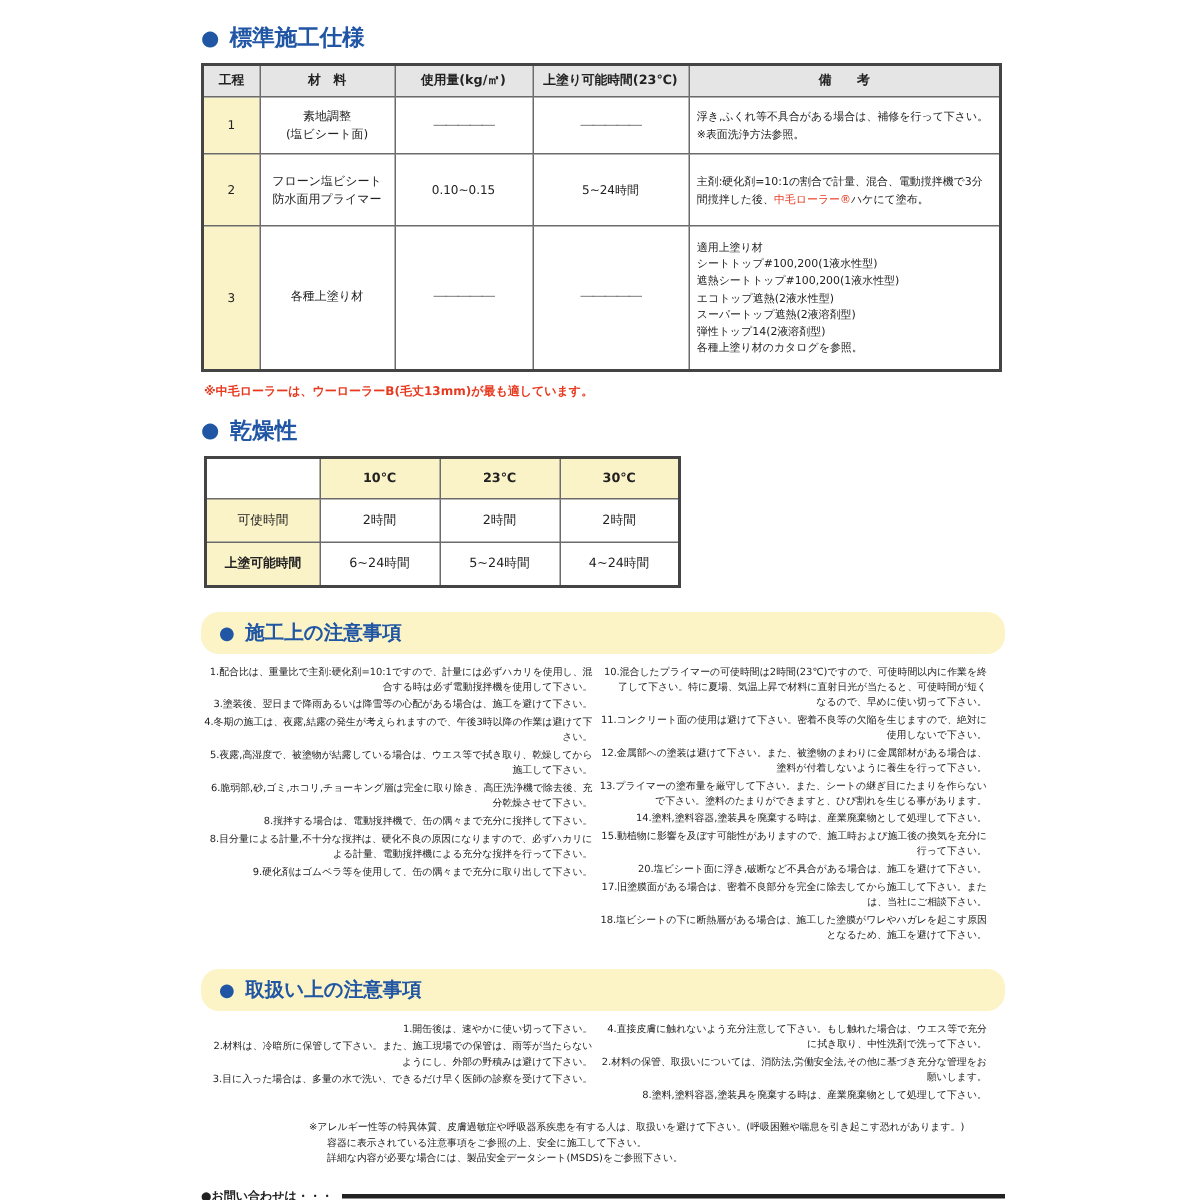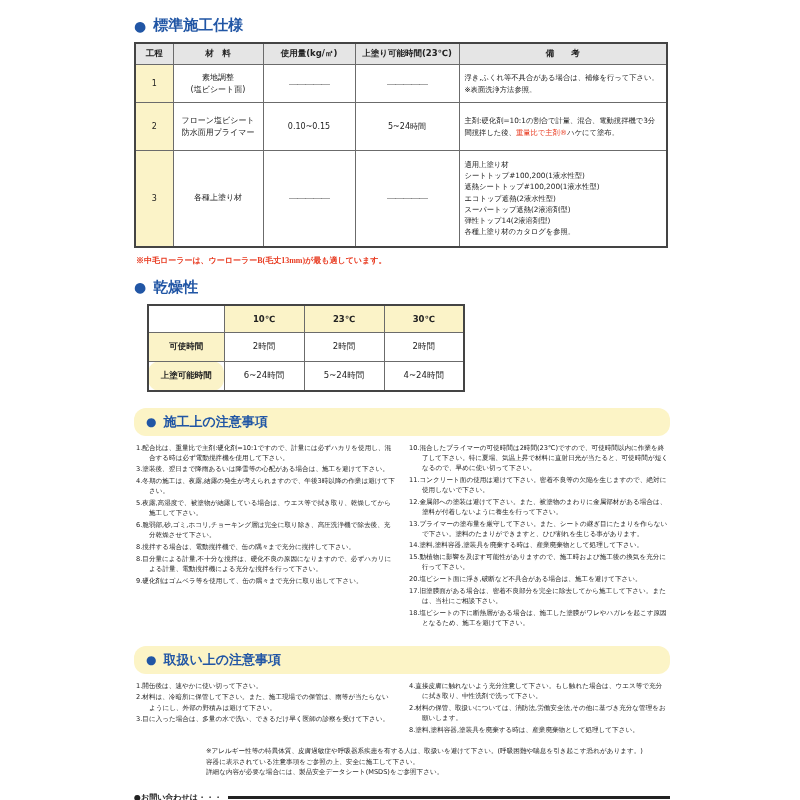"重量比で主剤®" span.red-text { text: 重量比で主剤 -> 中毛ローラー }
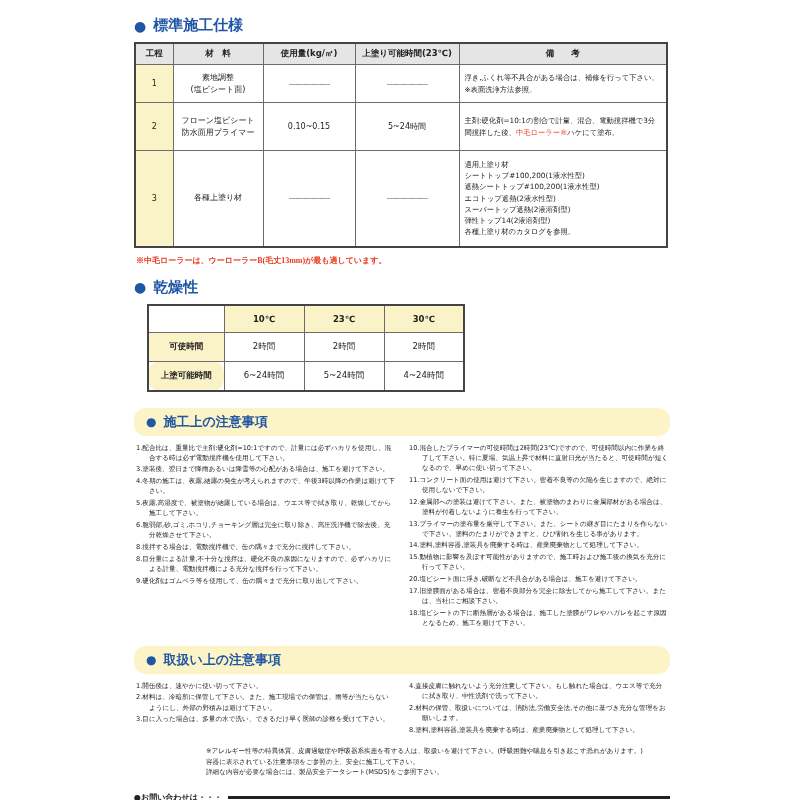"※中毛ローラーは、ウーローラーB(毛丈13mm)が最も適しています。" .footnote-red { font-family: Liberation Serif, serif -> none }
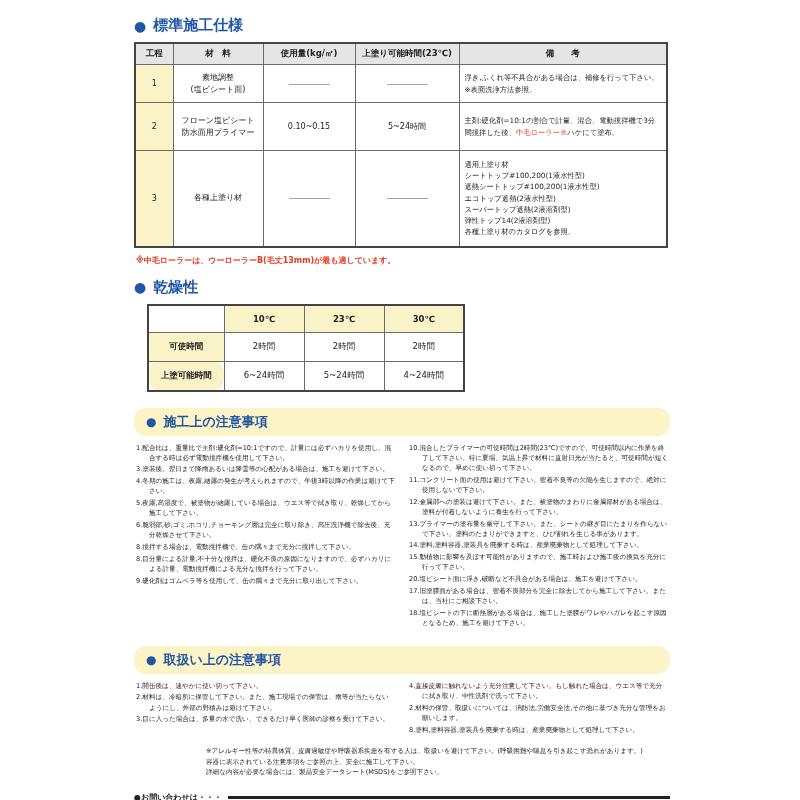"10℃" .dry-table { margin-left: 13px -> 2px }
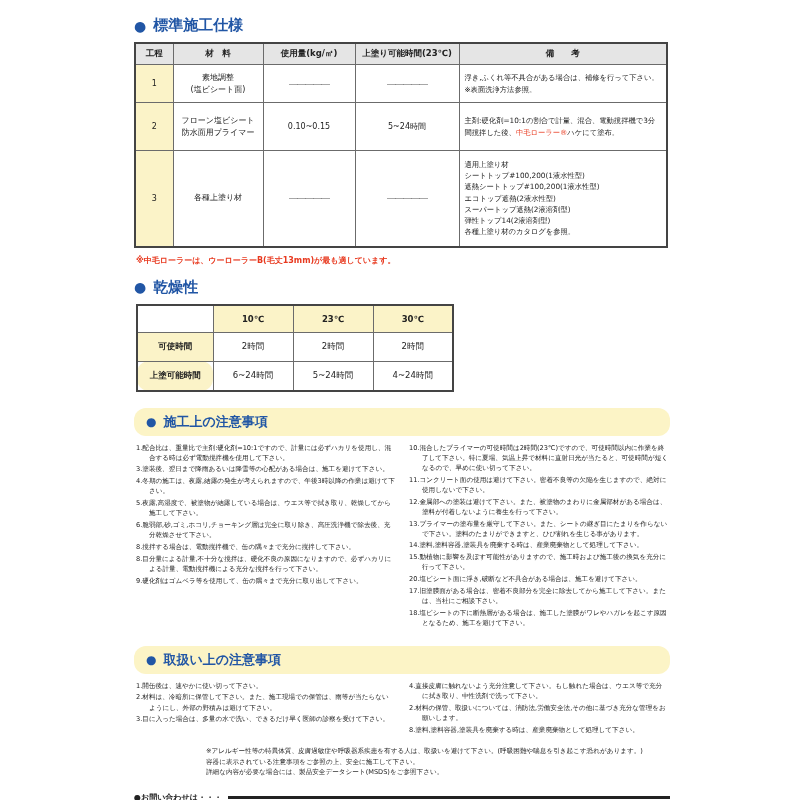"可使時間" td.cream { font-weight: bold -> normal }
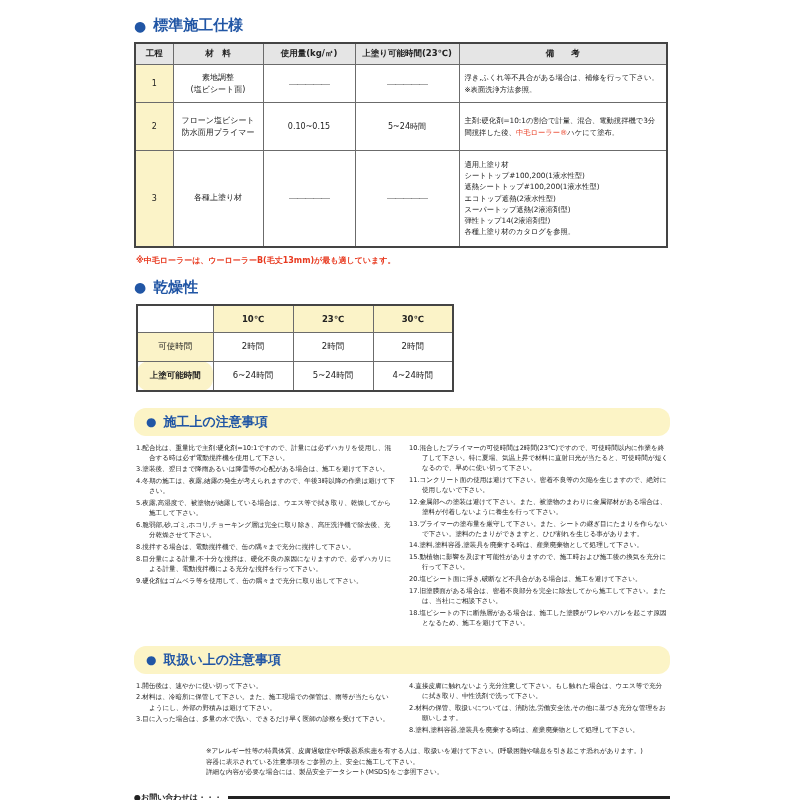"上塗可能時間" td.cream { border-radius: 12px -> none }
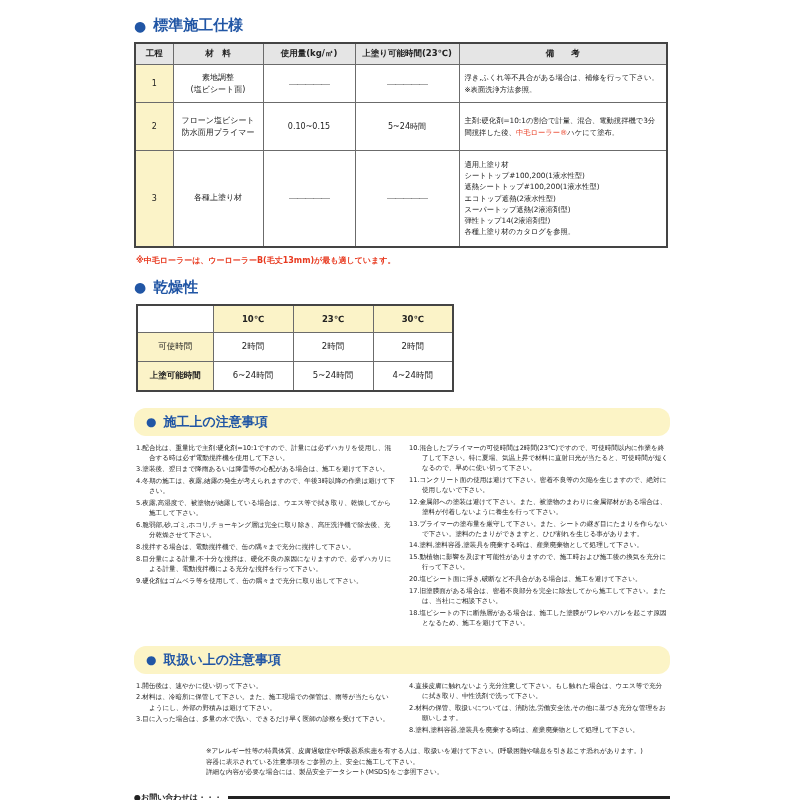"1.配合比は、重量比で主剤:硬化剤=10:1ですので、計量には必ずハカリを使用し" .notes-grid { gap: 14px -> 4px; text-align: none -> right }
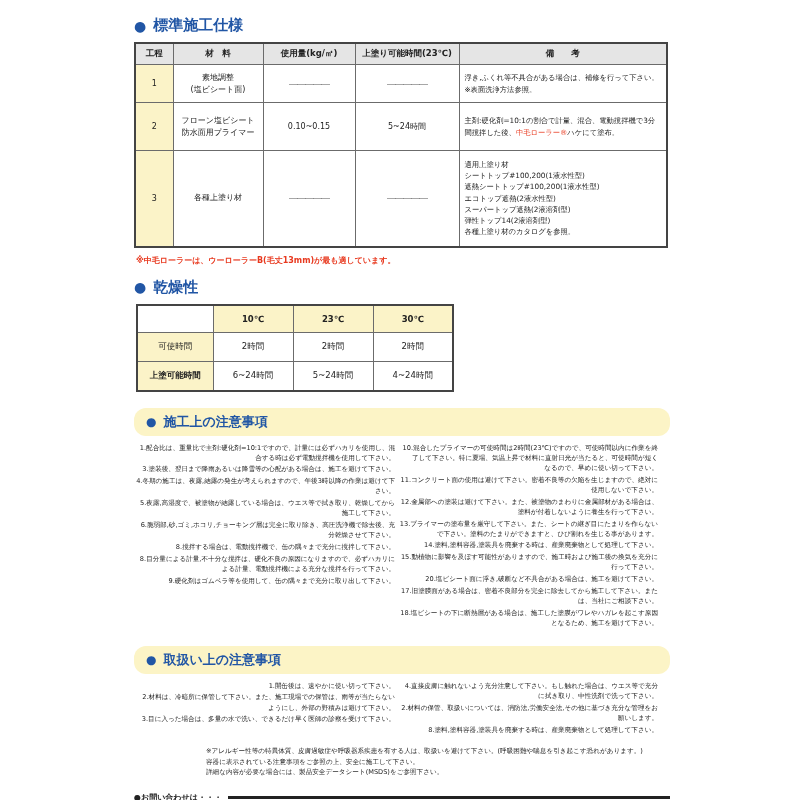"容器に表示されている注意事項をご参照の上、安全に施工して下さい。" .allergy .a2 { margin-left: 0 -> 12px }
